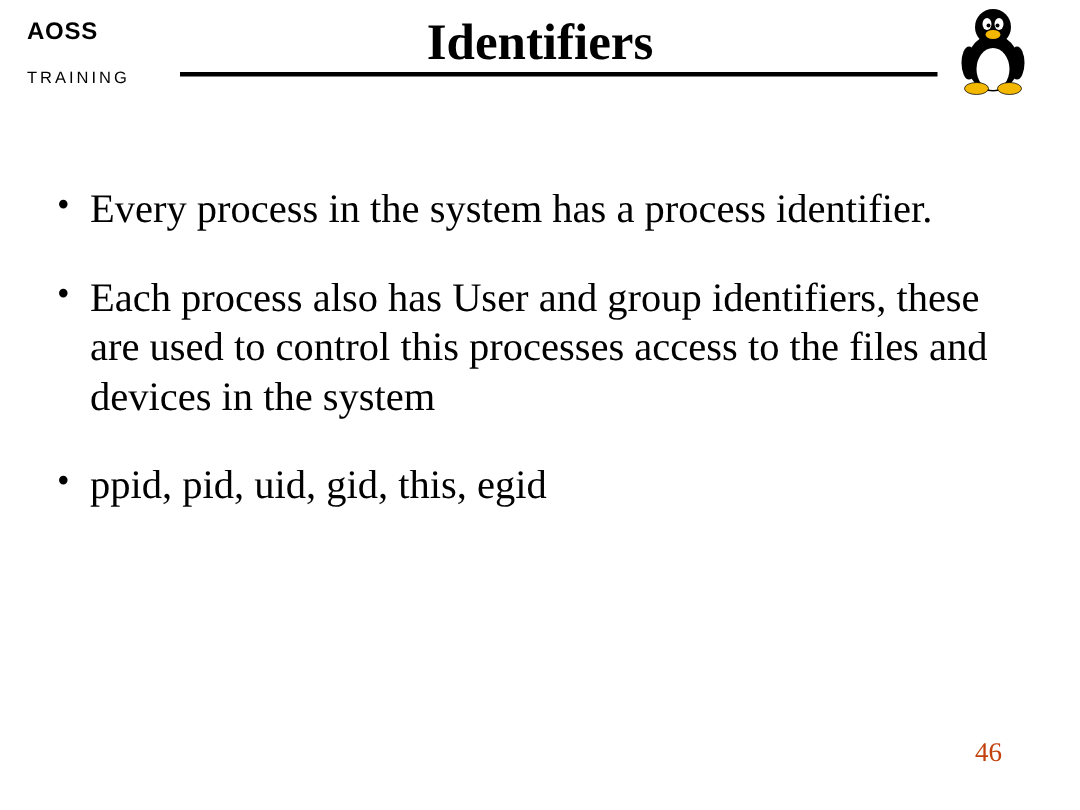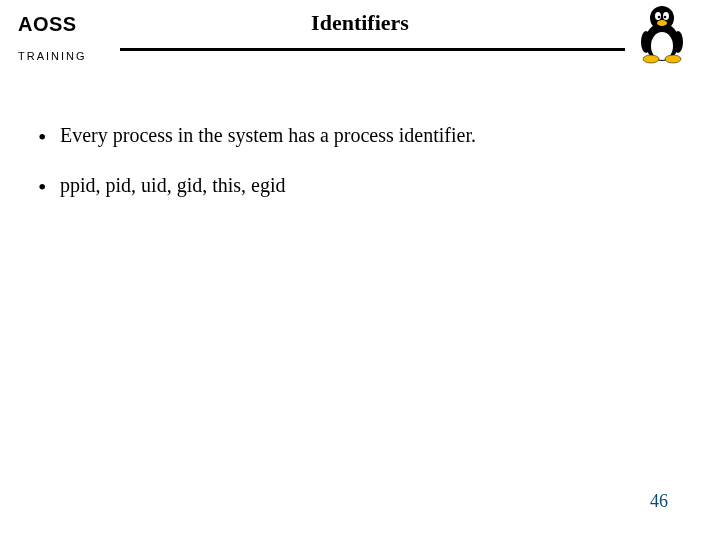"AOSS" .logo .aoss { font-size: 20px -> 16px }
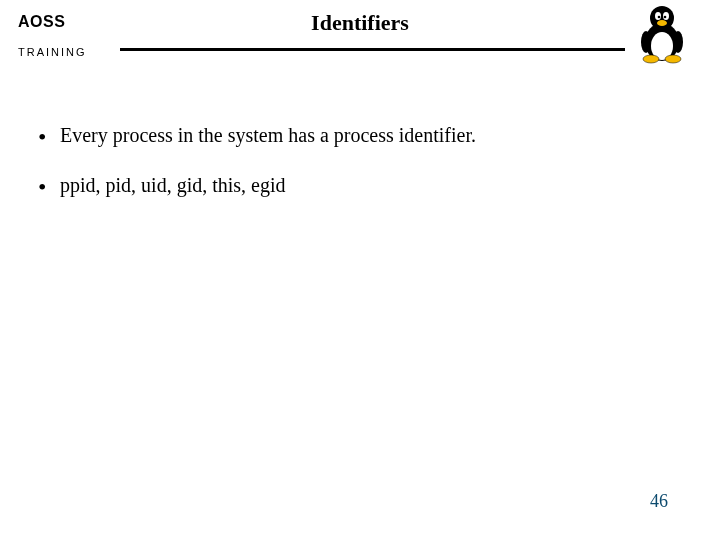"Identifiers" .title { font-size: 22px -> 34px }
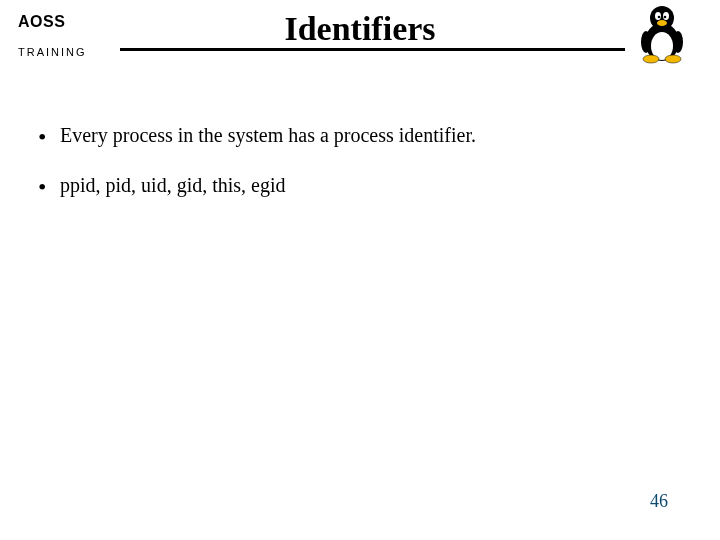"Every process in the system" .content li { font-size: 20px -> 27px }
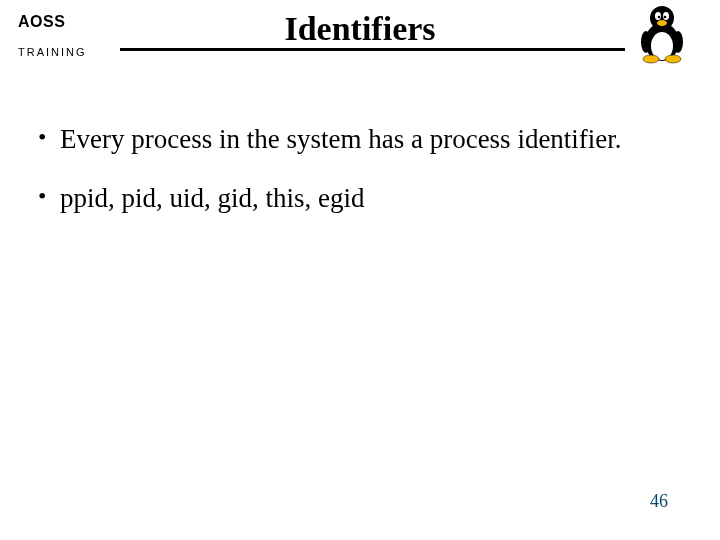"Each process also has User" li { html: none -> <li>Each process also has User and group identifiers, these are used to control this processes access to the files and devices in the system</li> }
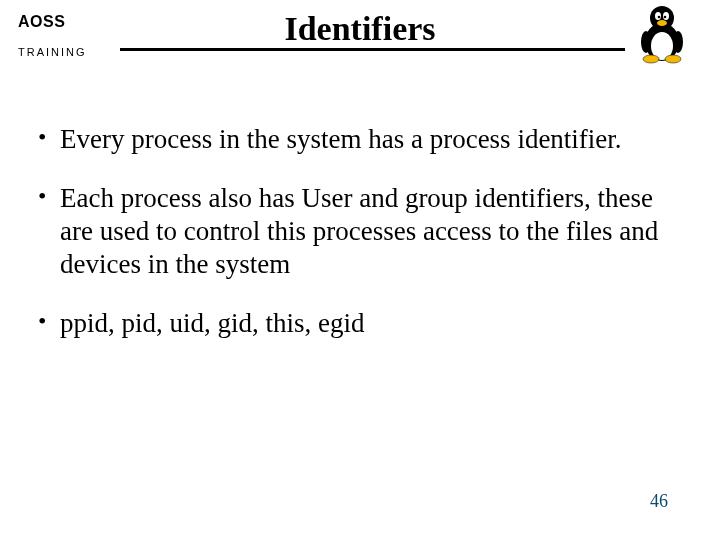"46" .page-num { color: #0c4a6e -> #c2410c }
